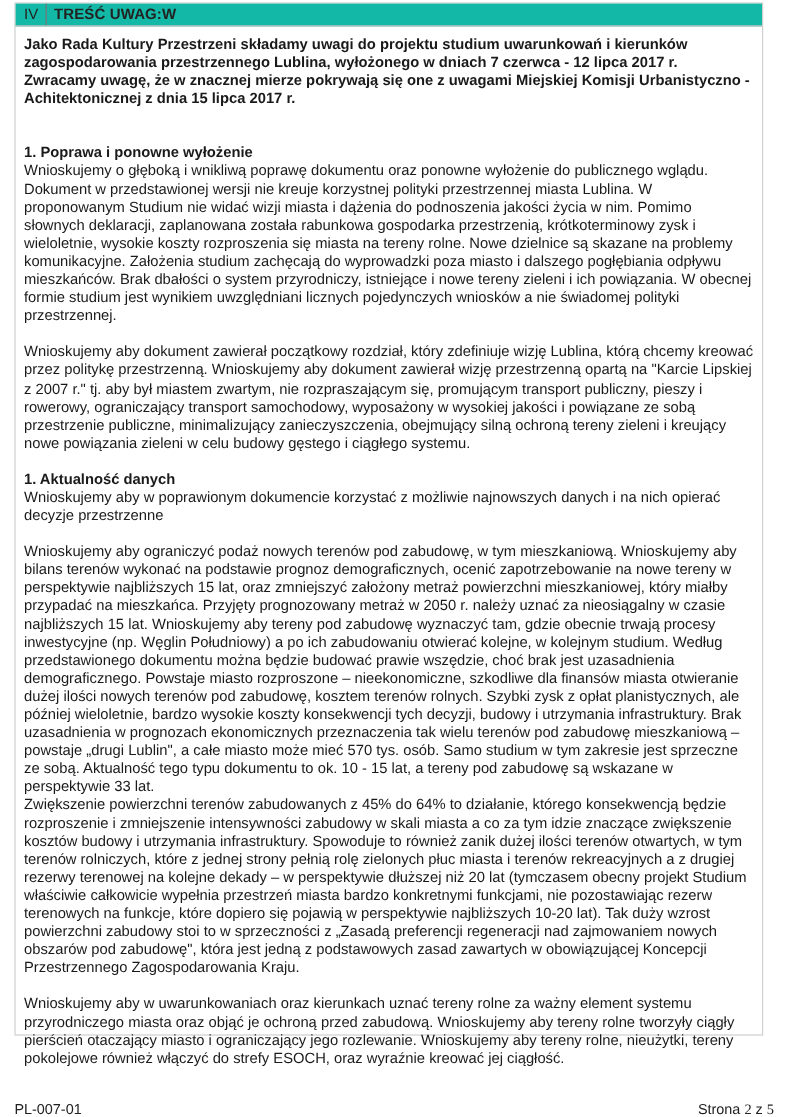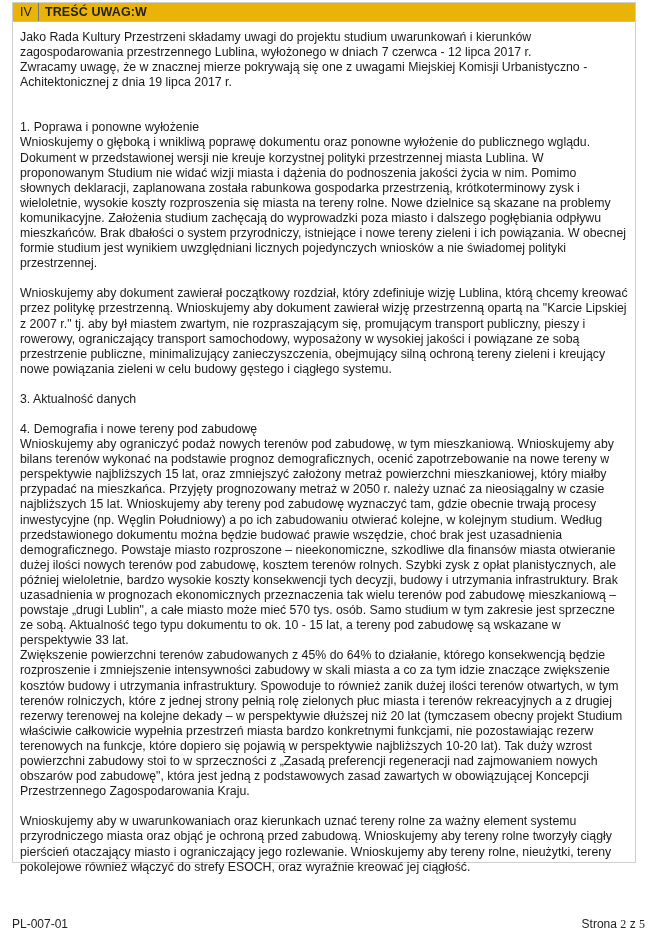"IV" .section-header { background: #eab308 -> #14b8a6 }
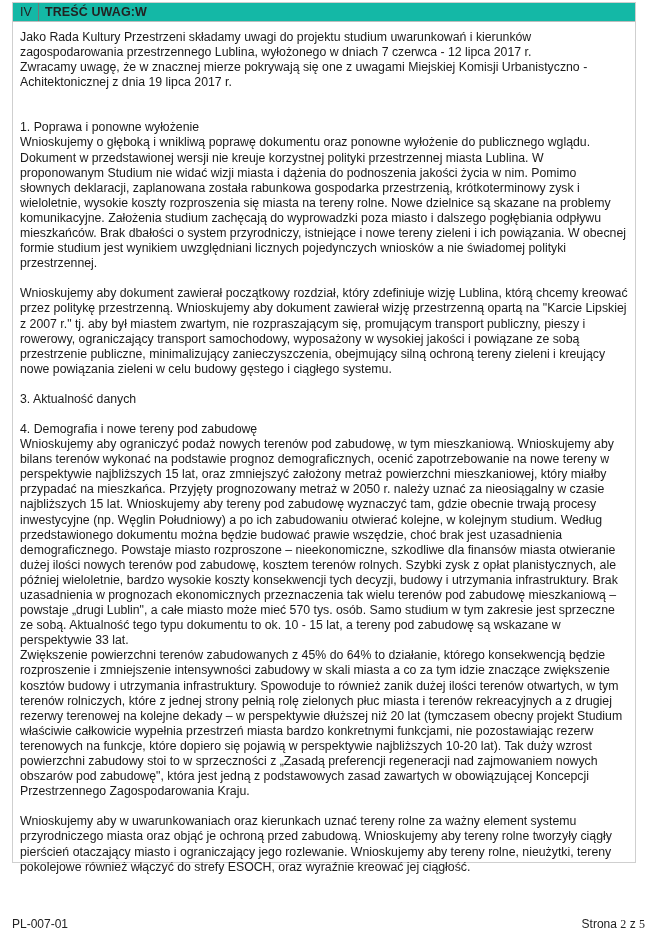"Jako Rada Kultury Przestrzeni składamy" .intro { font-weight: normal -> bold }
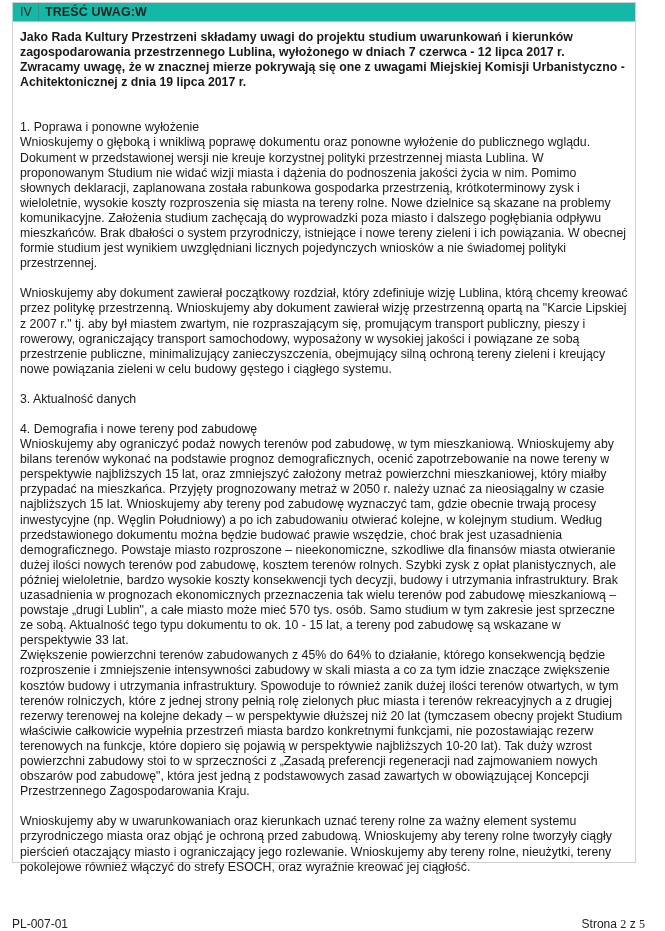"Zwracamy uwagę, że w znacznej" p.intro { text: 19 -> 15 }
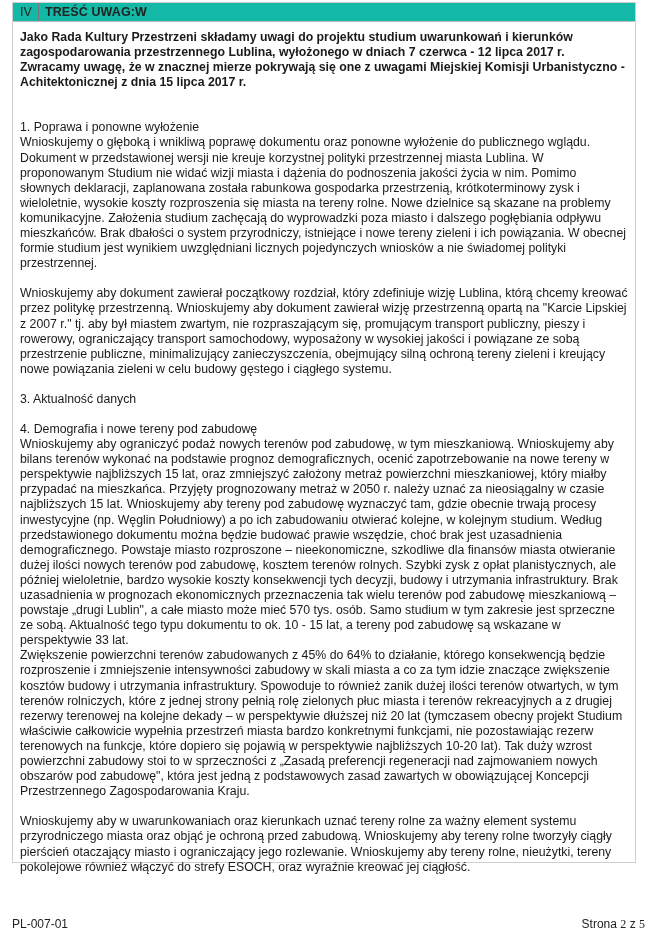"1. Poprawa i ponowne wyłożenie" .item-title { font-weight: normal -> bold }
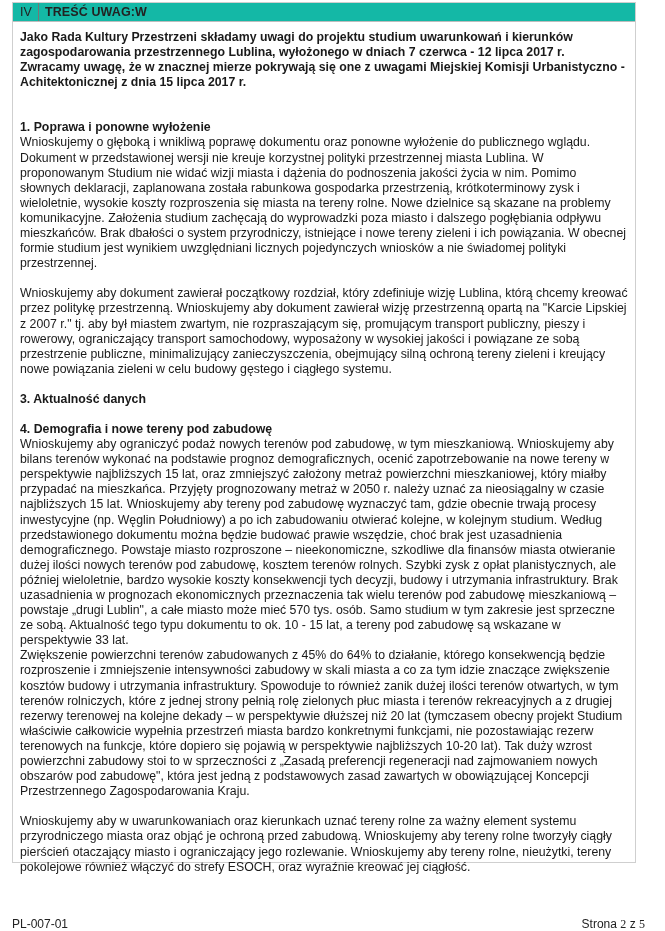"3. Aktualność danych" p.item-title { text: 3 -> 1 }
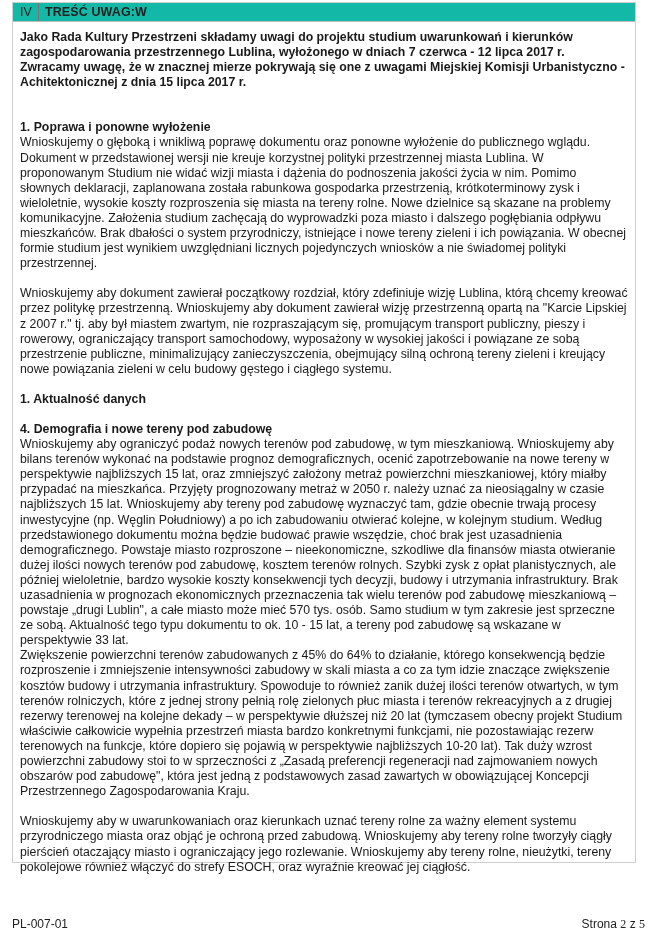"Wnioskujemy aby w poprawionym dokumencie" p { html: none -> <p>Wnioskujemy aby w poprawionym dokumencie korzystać z możliwie najnowszych danych i na nich opierać decyzje przestrzenne</p> }
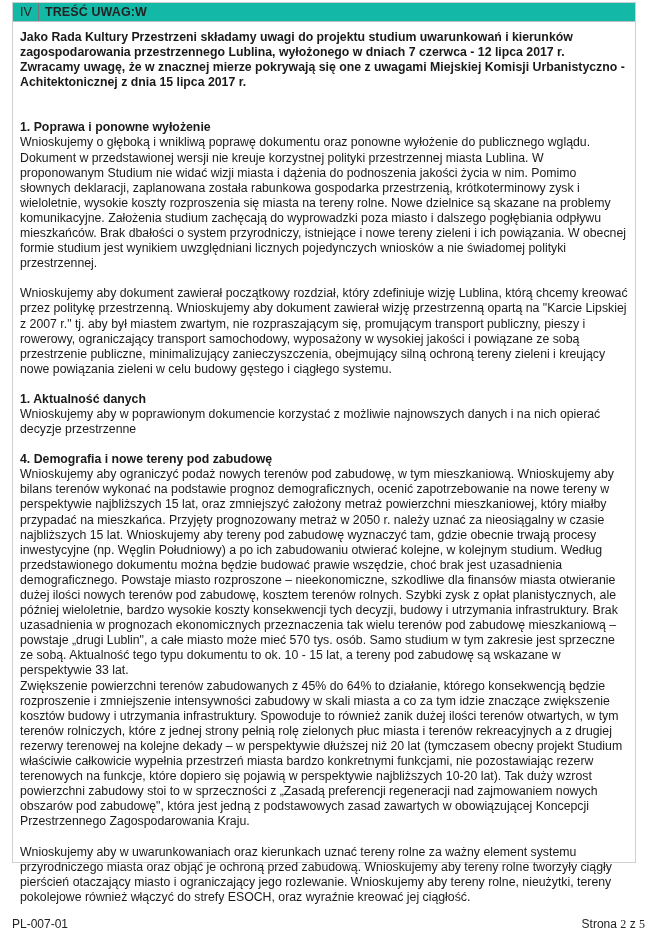"4. Demografia i nowe tereny" p.item-title { html: <p>4. Demografia i nowe tereny pod zabudowę</p> -> none }
